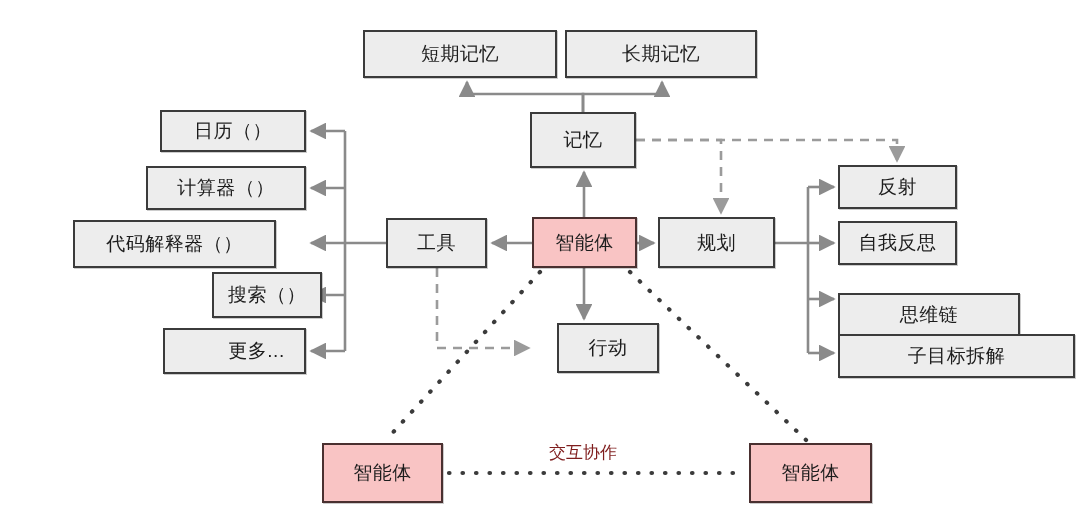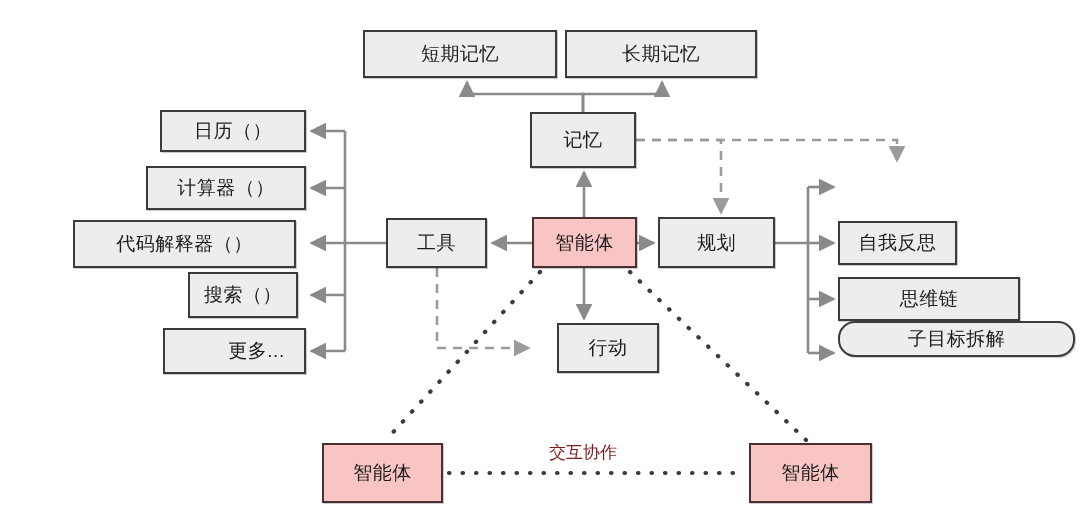"反射" div.node { html: none -> <div> <span>反射</span> </div> }
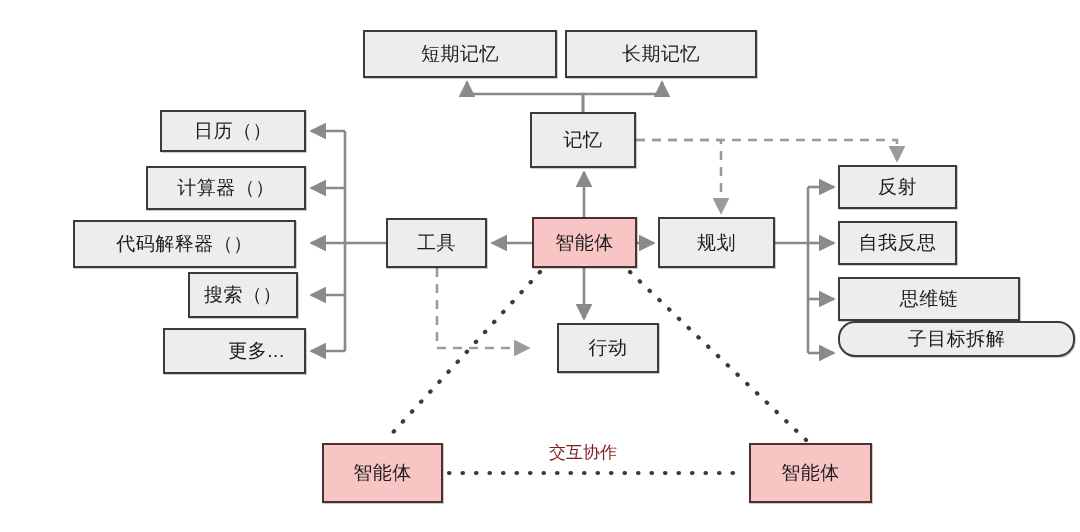"代码解释器（）" div.node { width: 223px -> 203px }
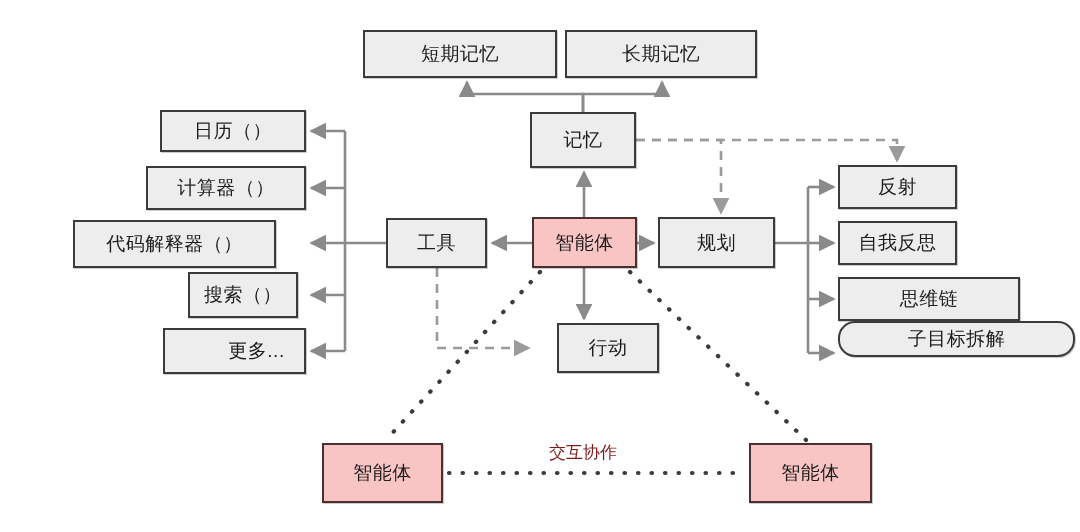"搜索（）" div.node { left: 188px -> 212px }
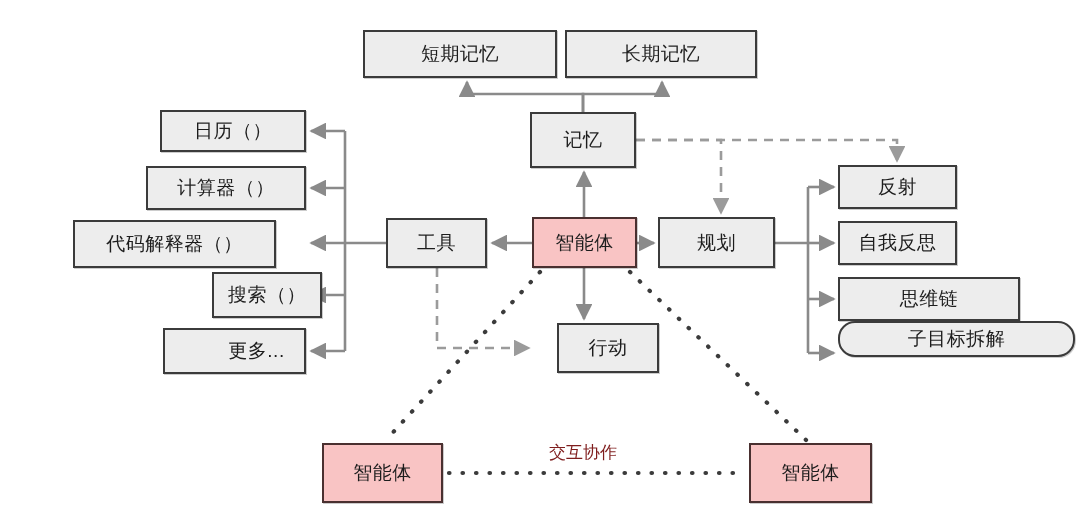"思维链" div.node { top: 277px -> 293px }
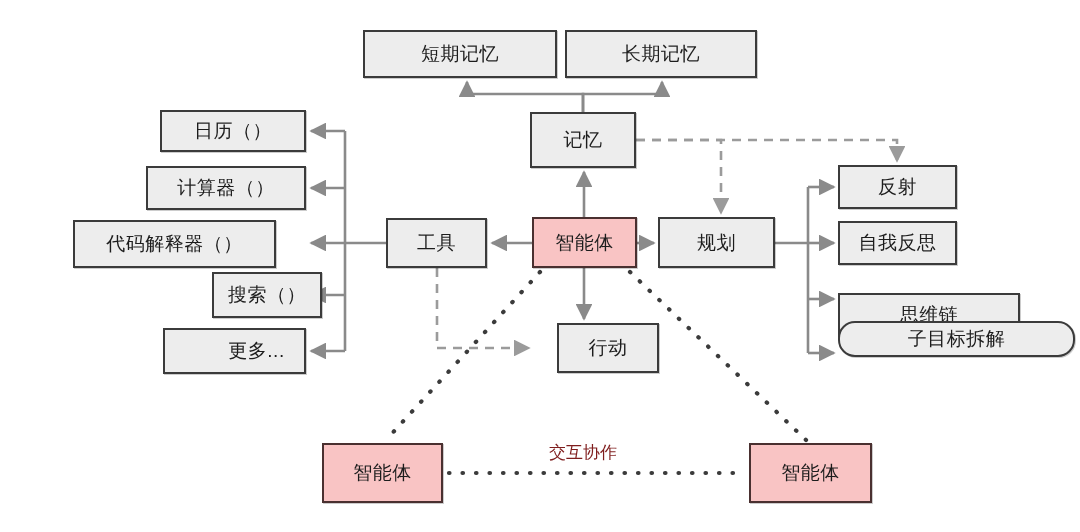"子目标拆解" div.node { border-radius: 17px -> none; height: 36px -> 44px; top: 321px -> 334px }
